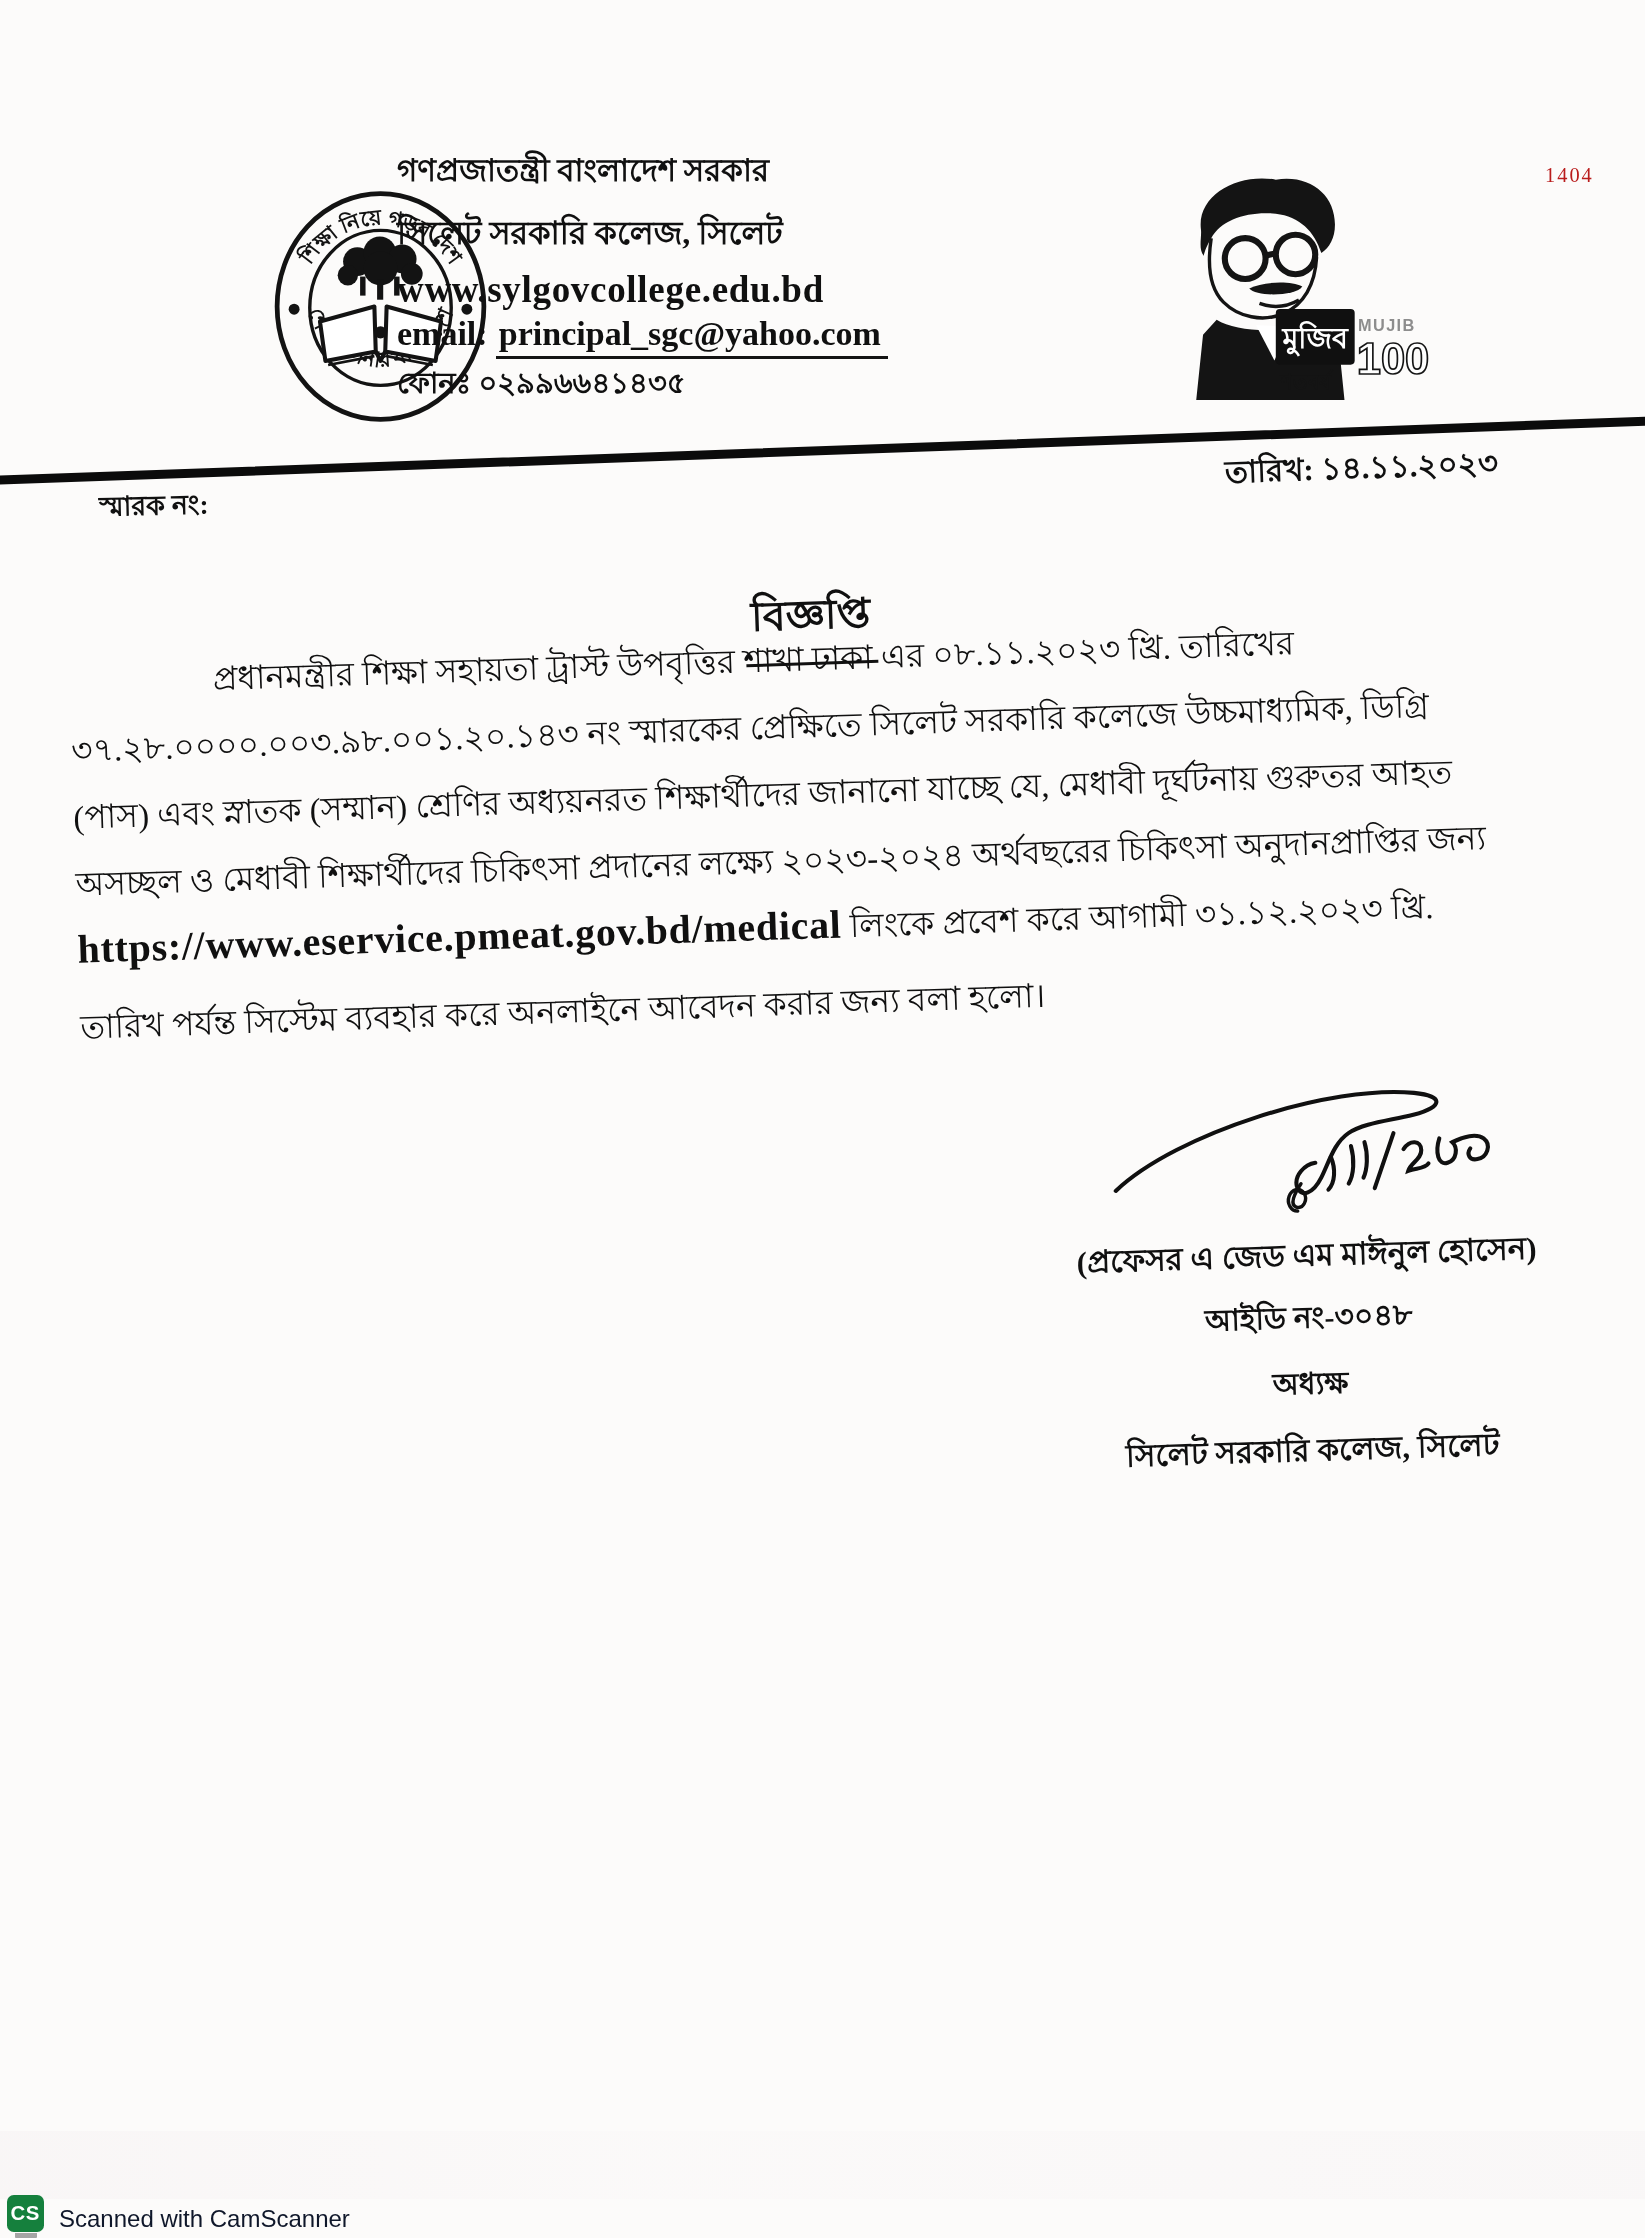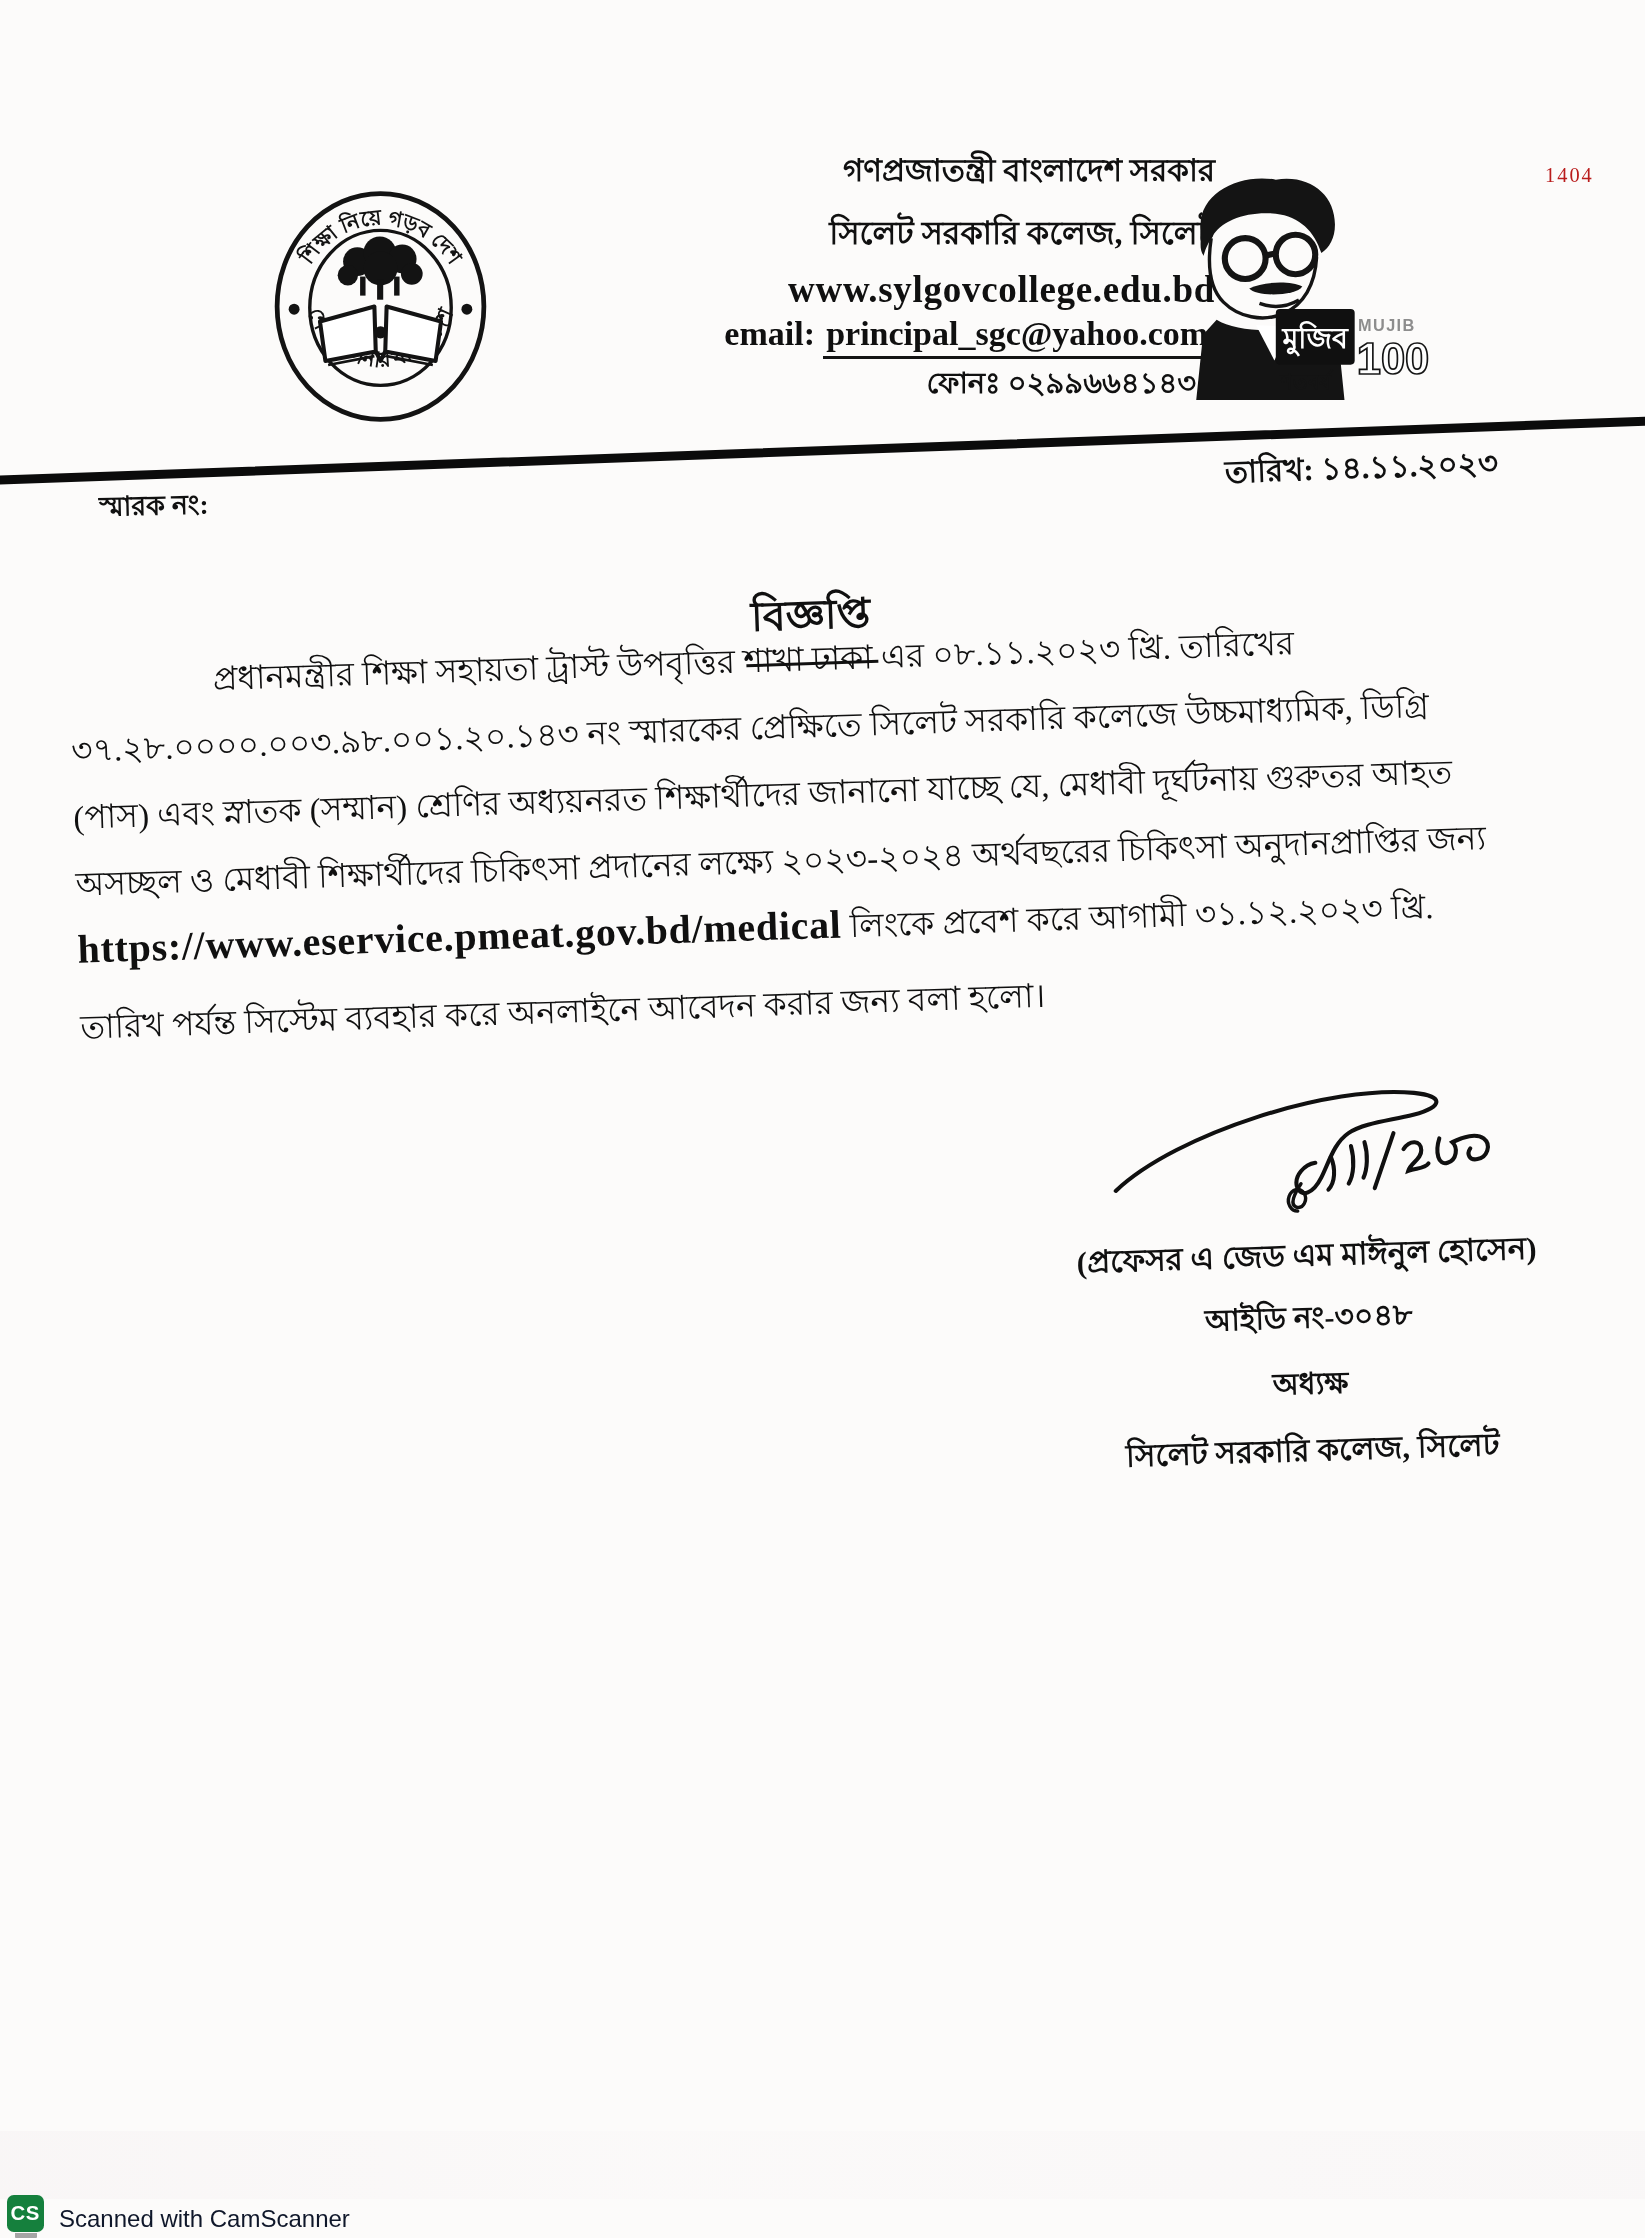"গণপ্রজাতন্ত্রী বাংলাদেশ সরকার" .hdr-center { text-align: right -> left }
